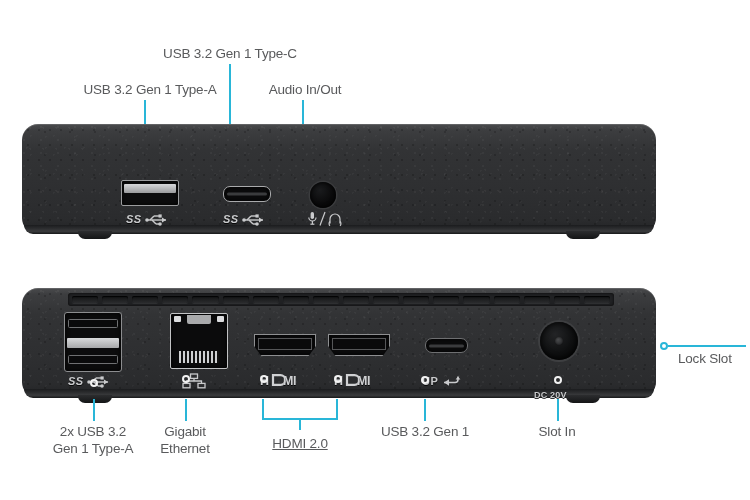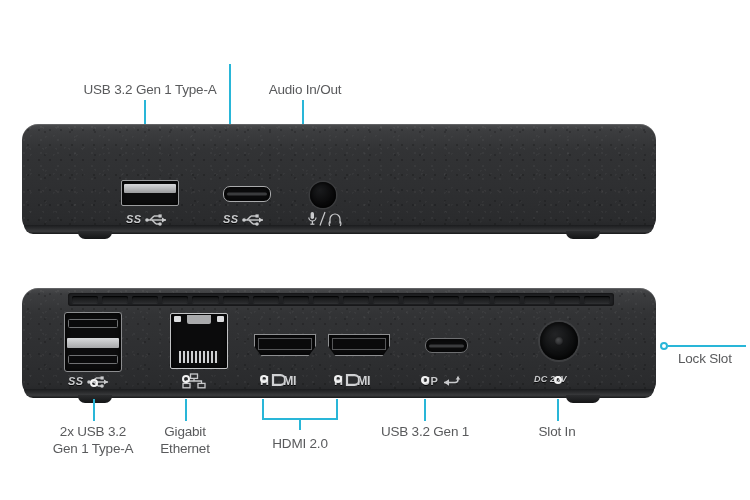"USB 3.2 Gen 1 Type-C" div.label { html: none -> <div>USB 3.2 Gen 1 Type-C</div> }
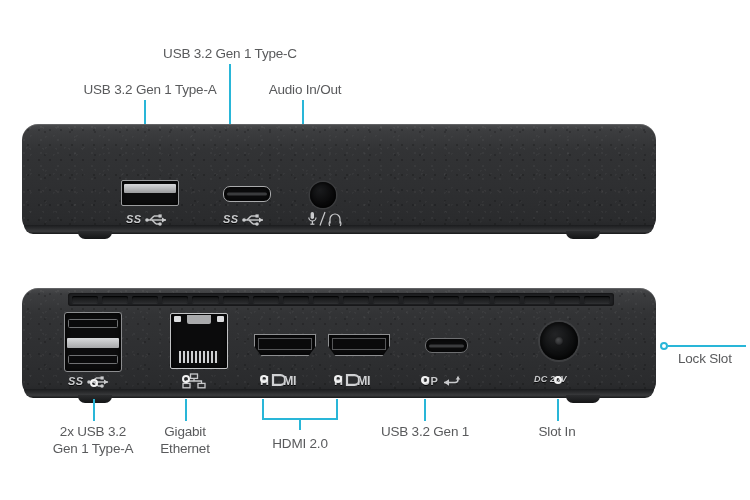"DC 20V" div.silk { font-style: italic -> none; top: 86px -> 102px }
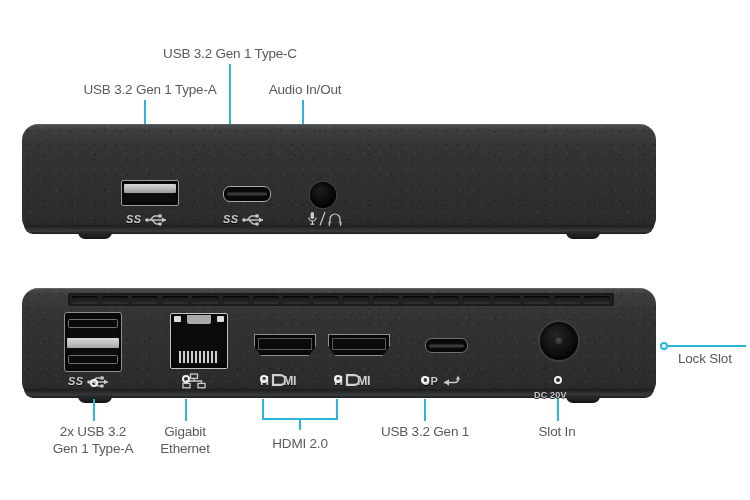"HDMI 2.0" div.label { text-decoration: none -> underline }
